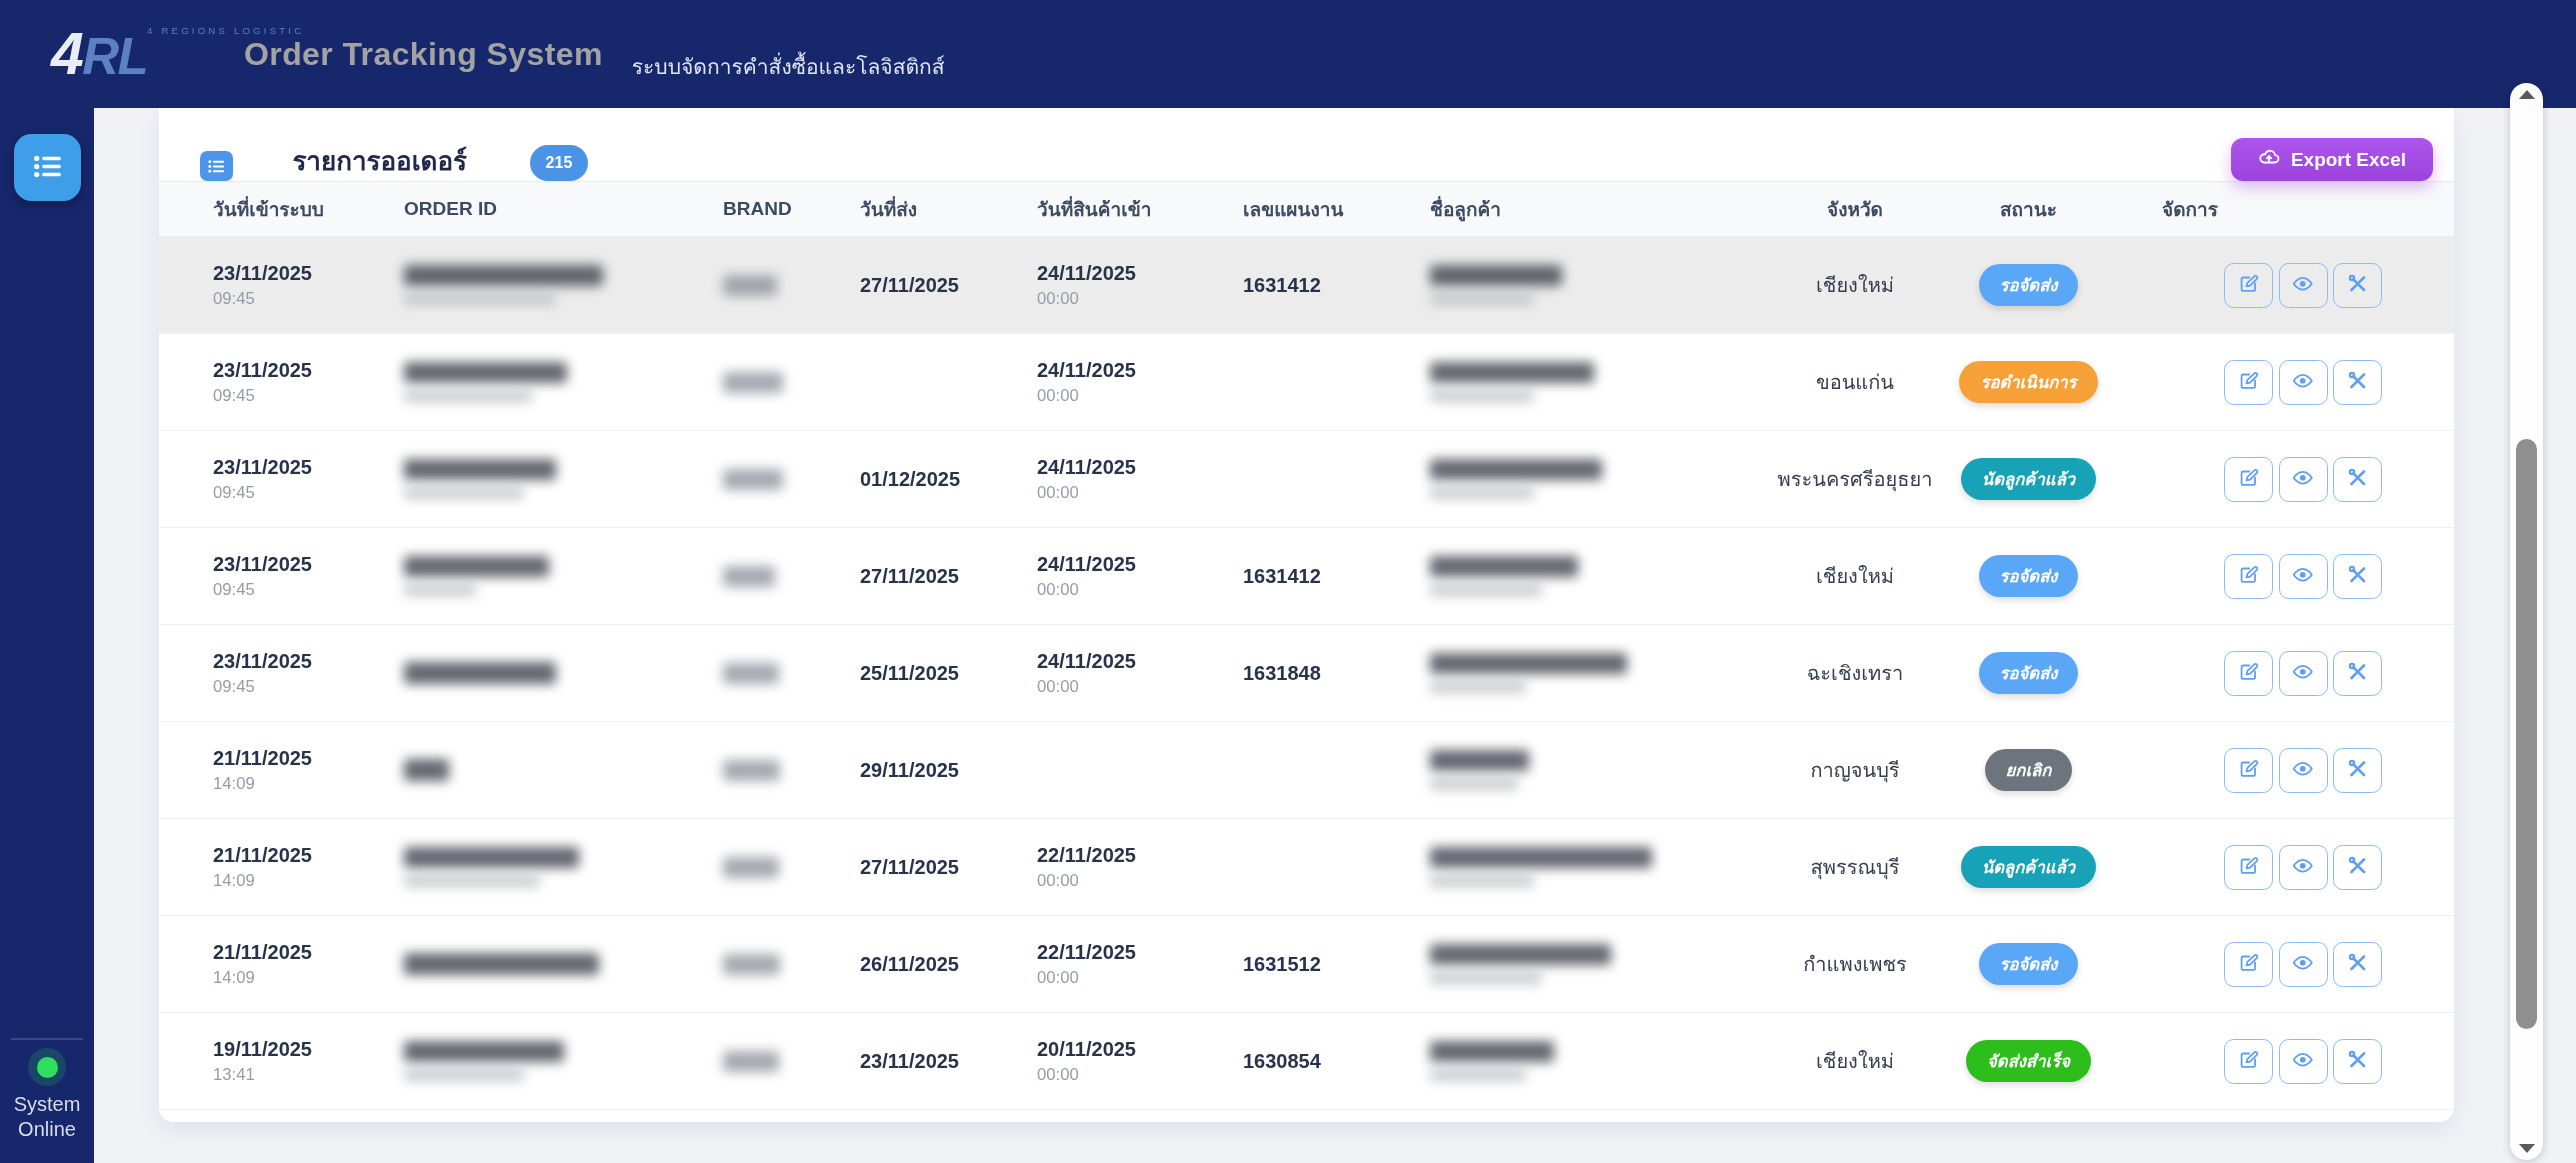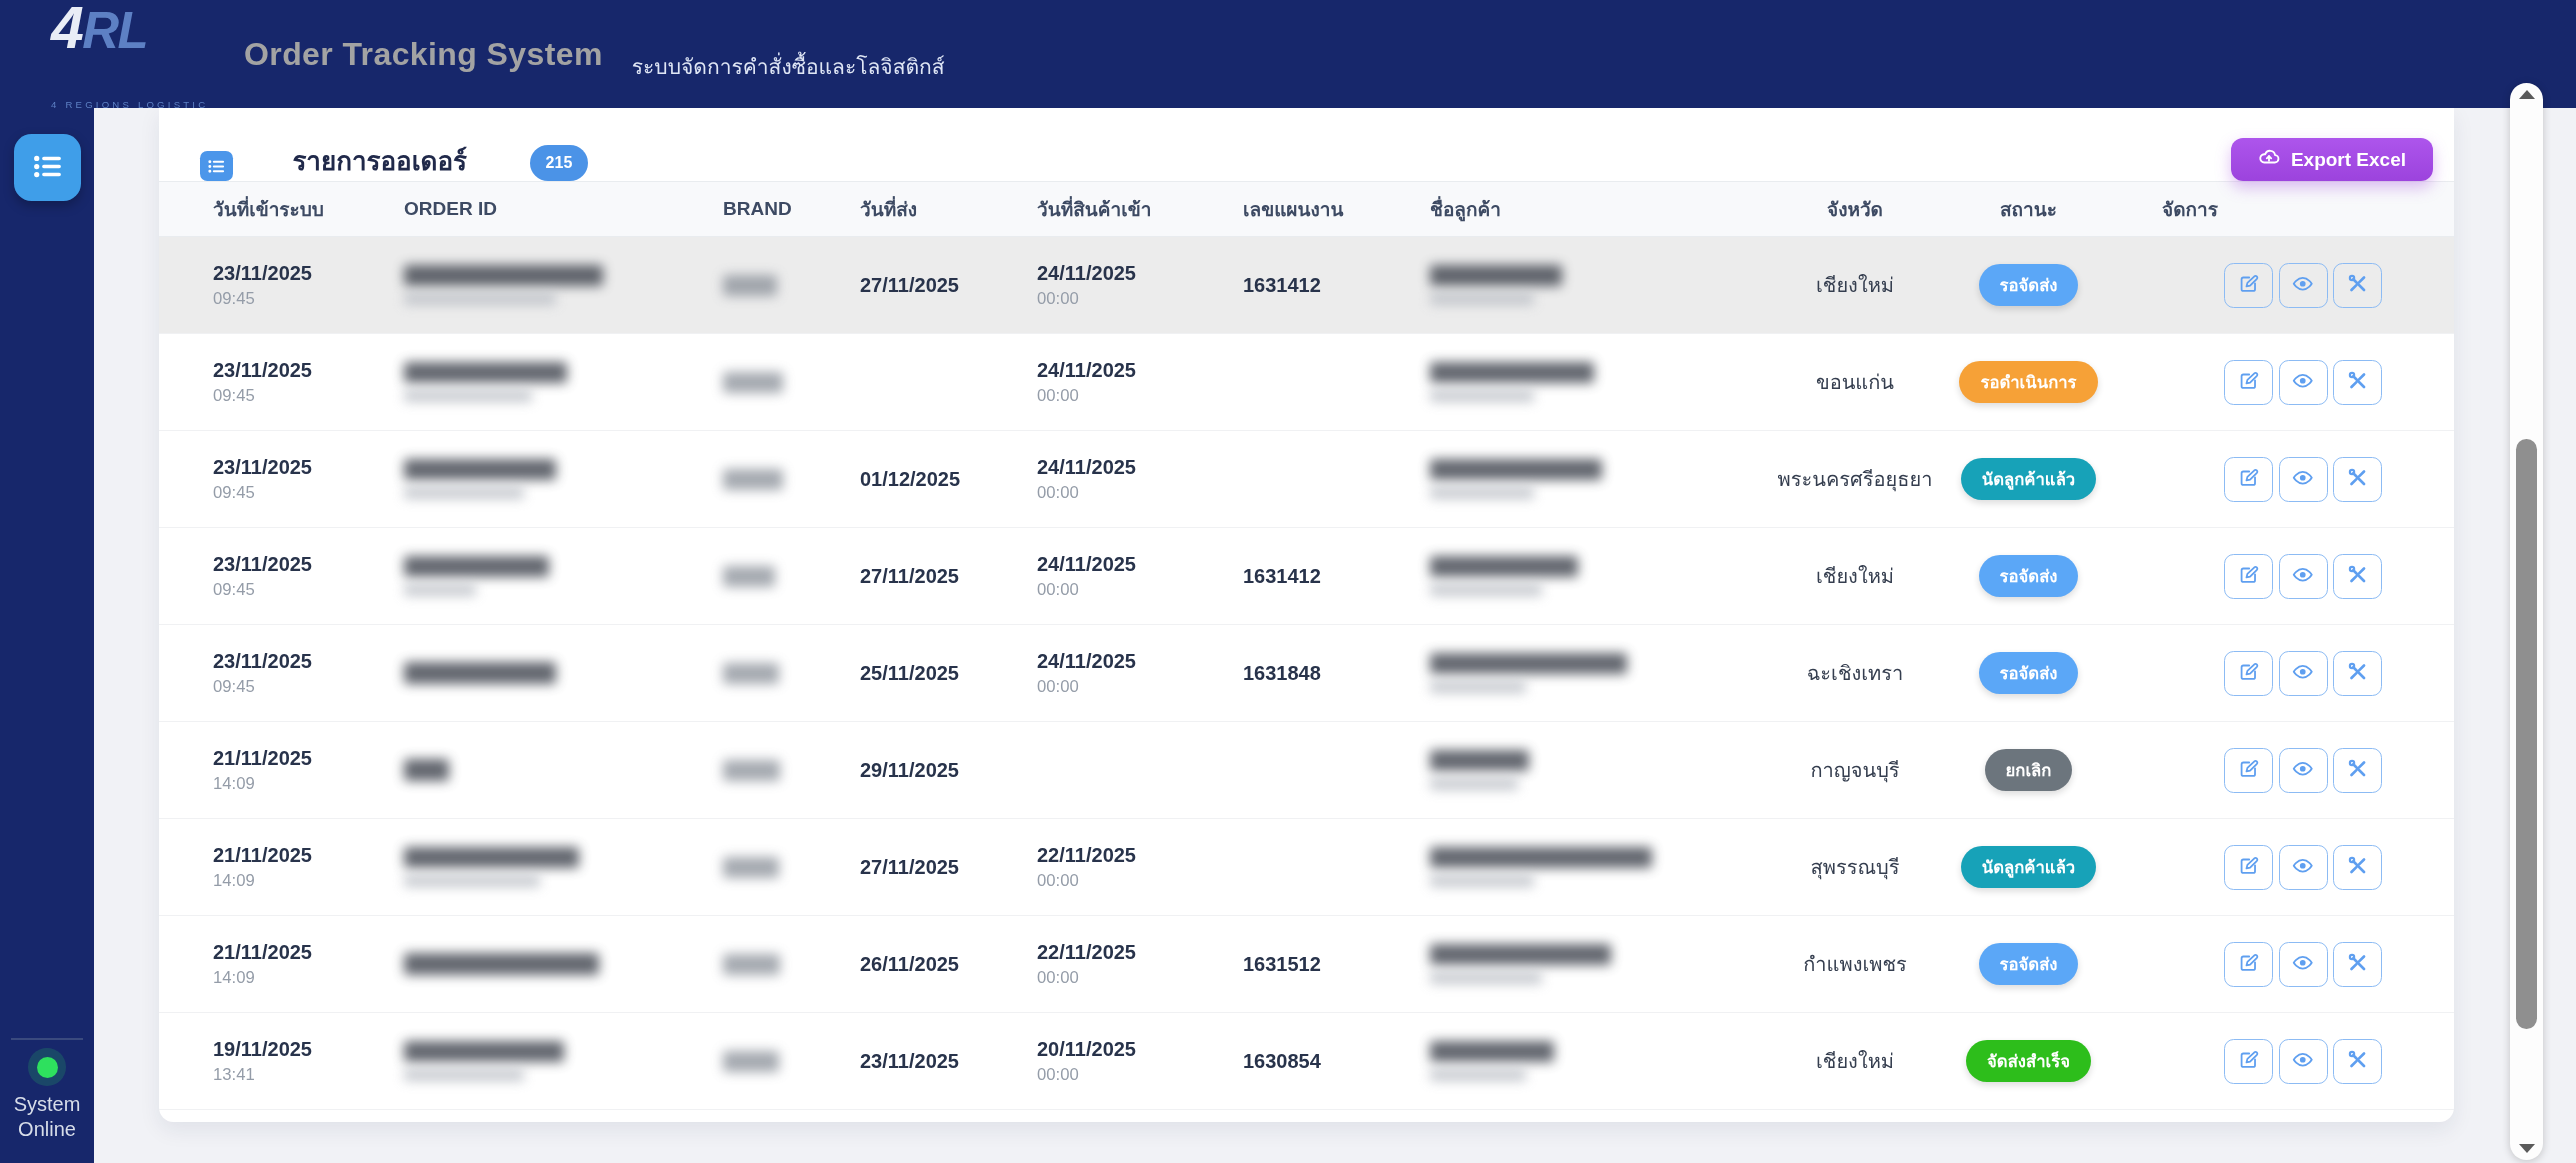"4RL" .logo { flex-direction: column -> none; gap: 40px -> none }
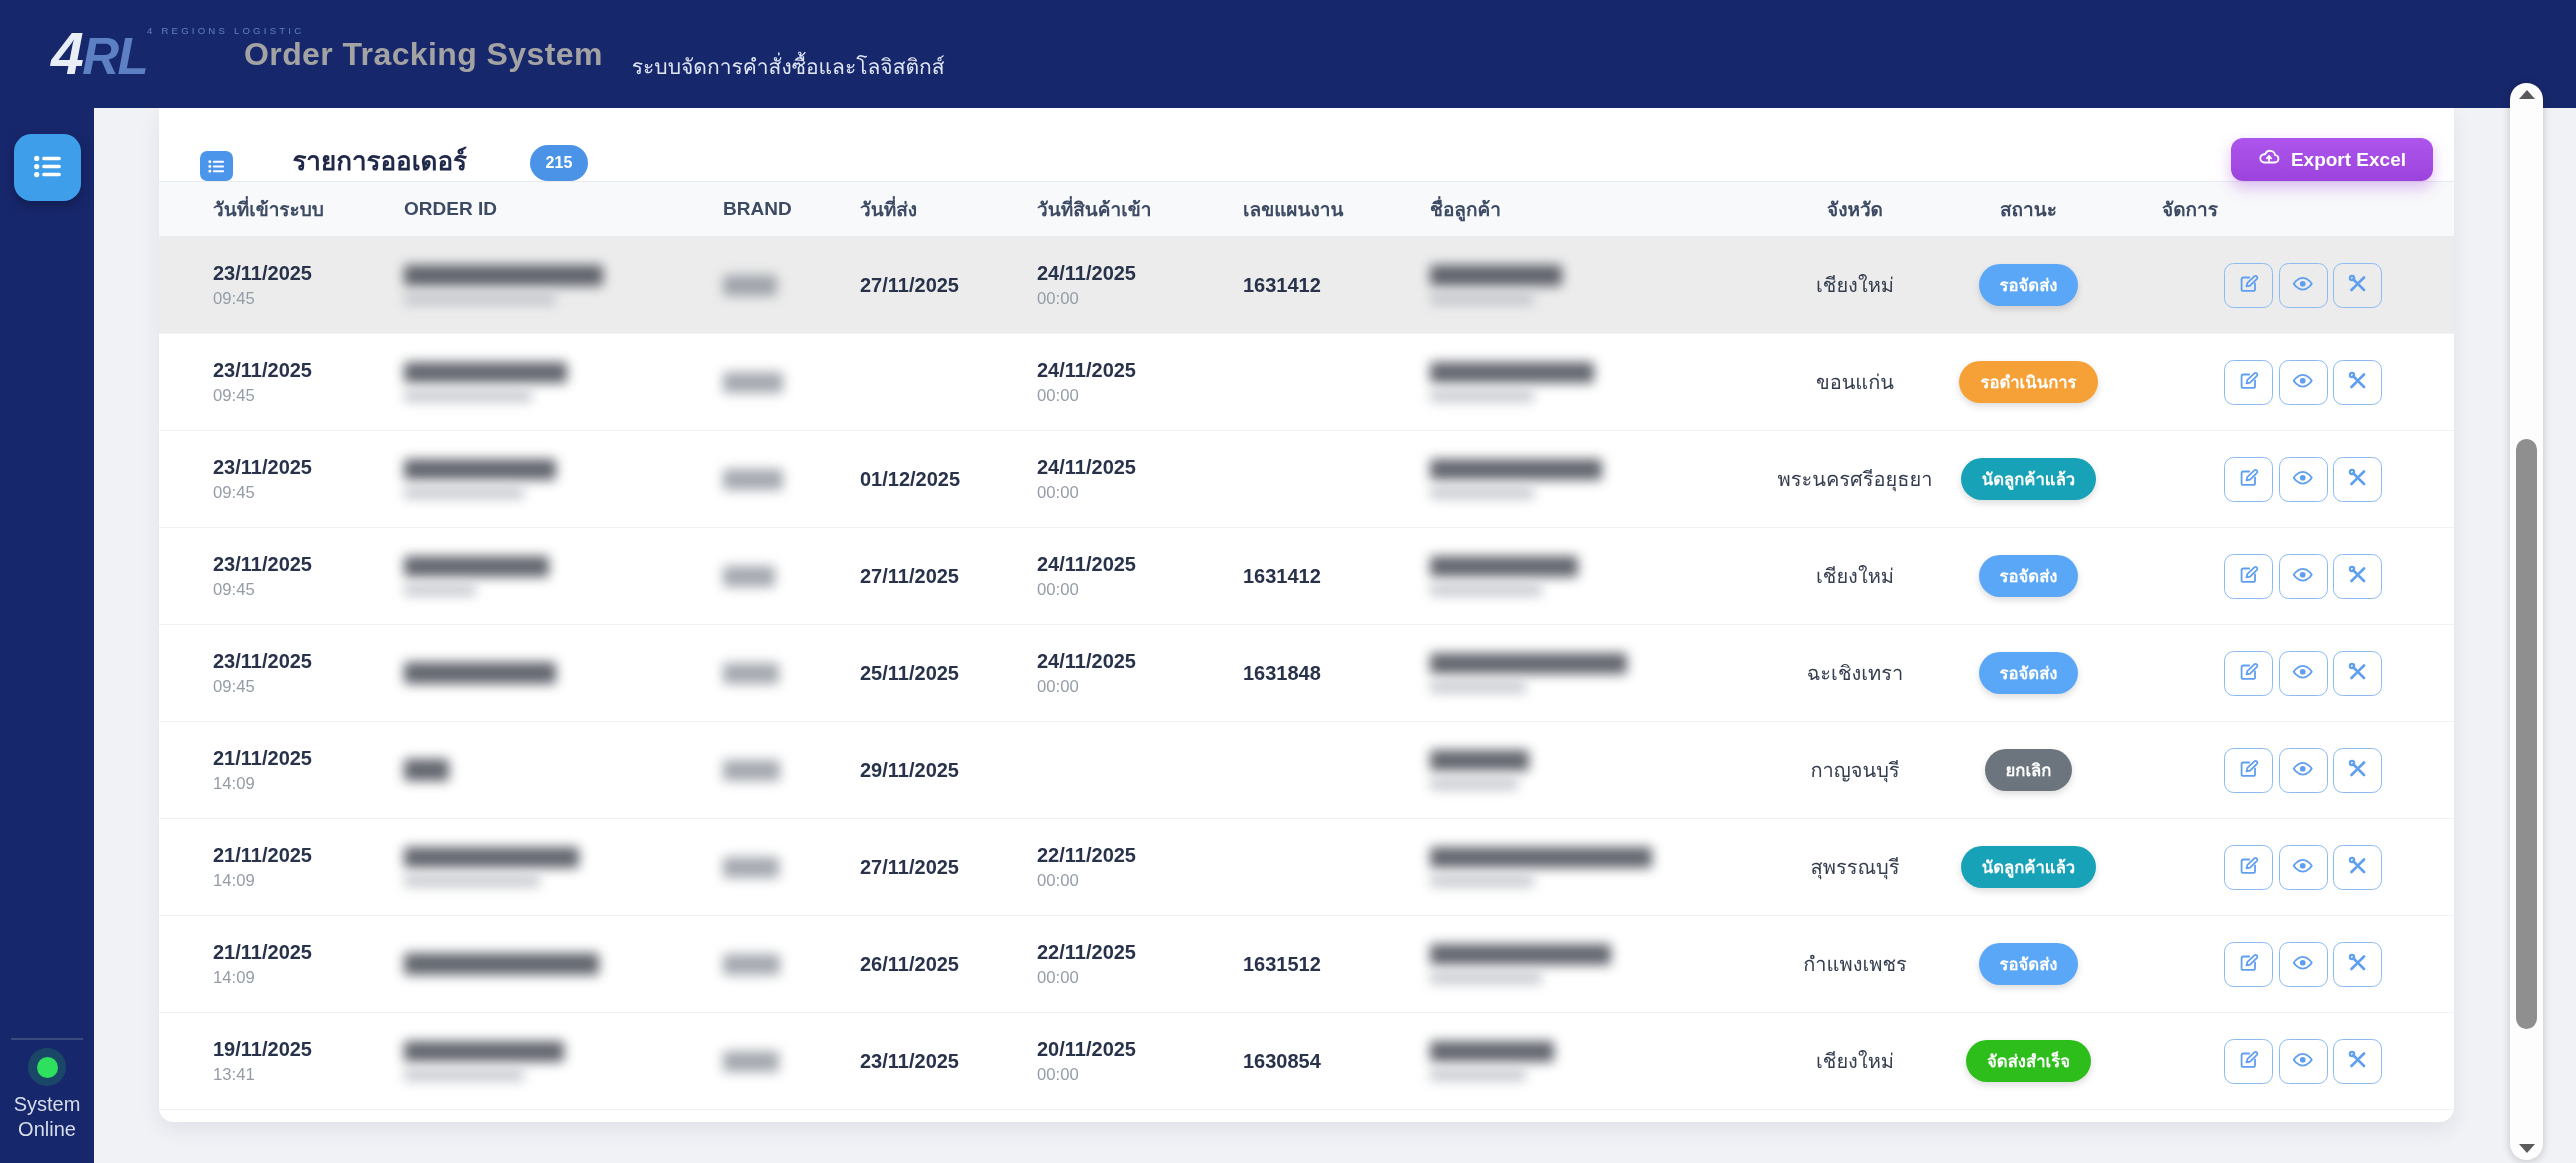"รอจัดส่ง" .c-status { font-style: none -> italic }
